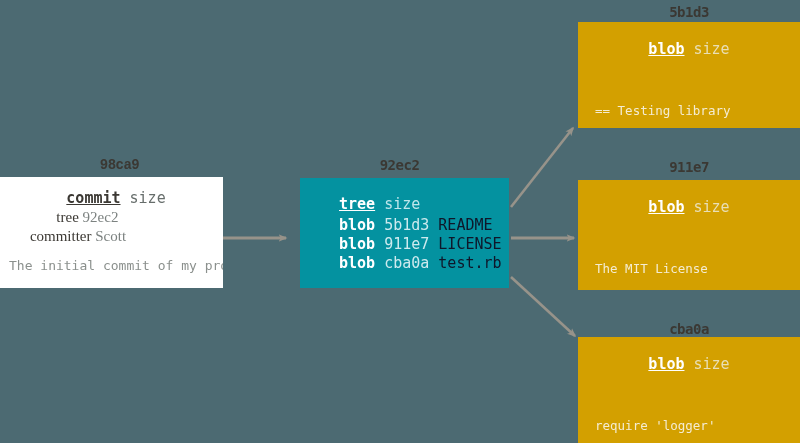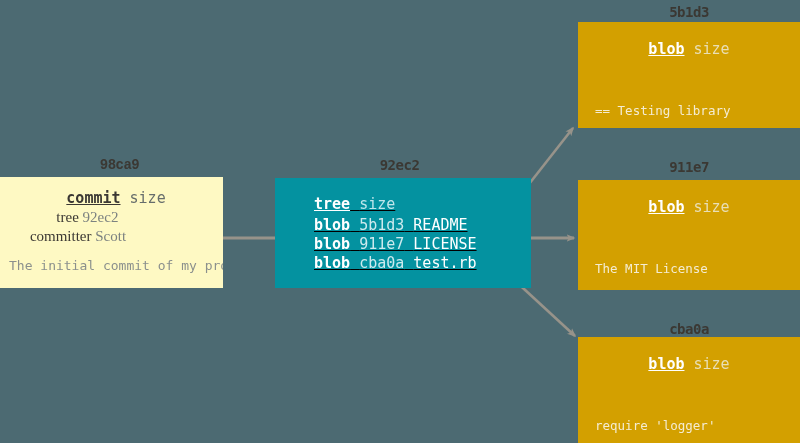"commit size" .commit-node { background: #fef9c3 -> #ffffff }
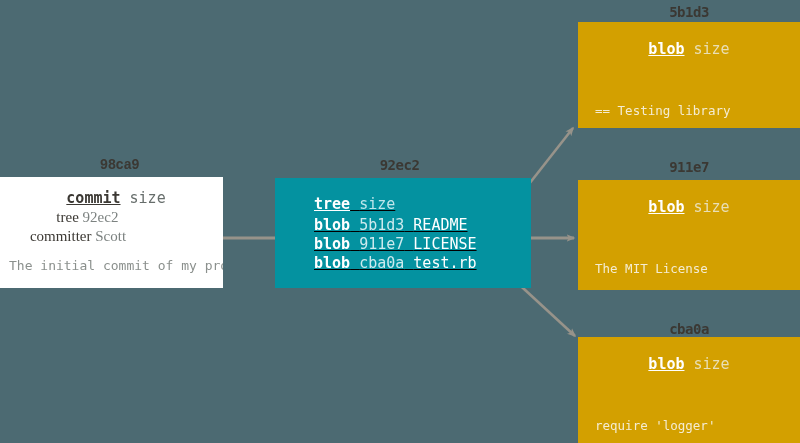"tree size" div.node { left: 275px -> 300px; text-decoration: underline -> none; width: 256px -> 209px }
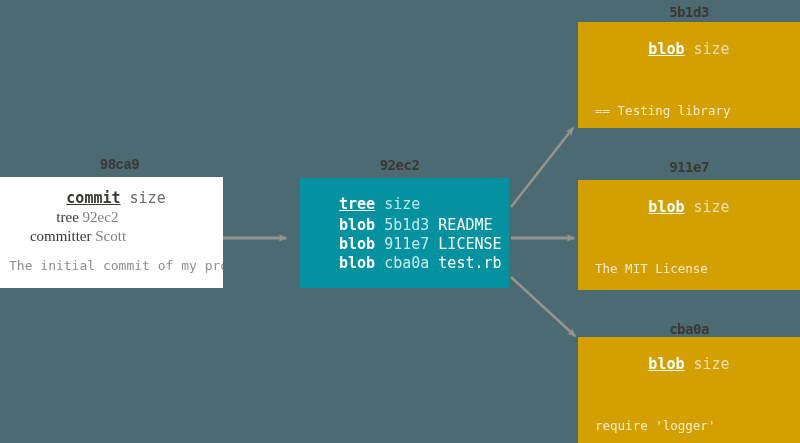"README" .tree-node .rows .row .n { color: #ffffff -> #0f172a }
